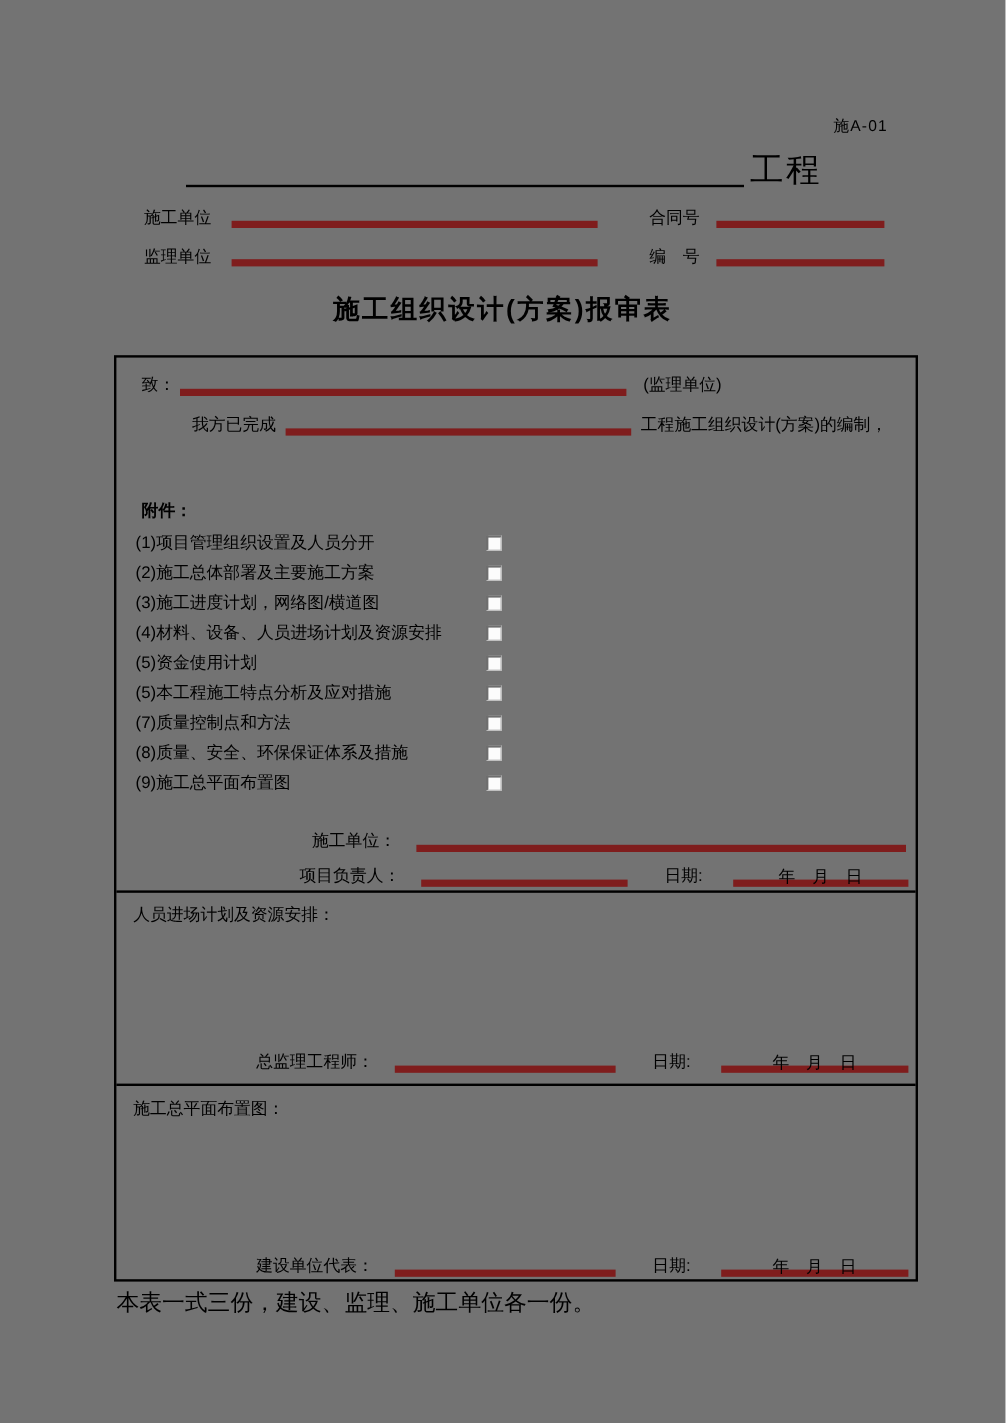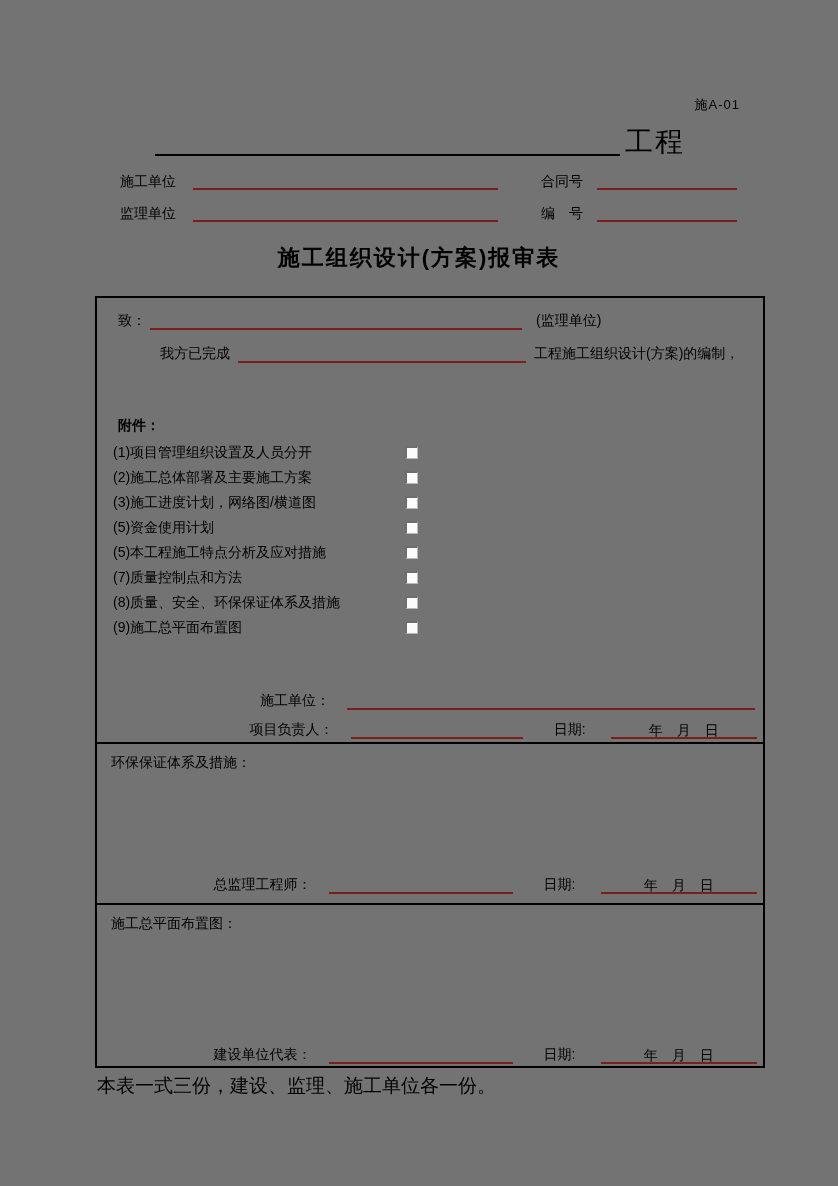"(4)材料、设备、人员进场计划及资源安排" div.att-row { html: none -> <div> <span>(4)材料、设备、人员进场计划及资源安排</span> <span></span> </div> }
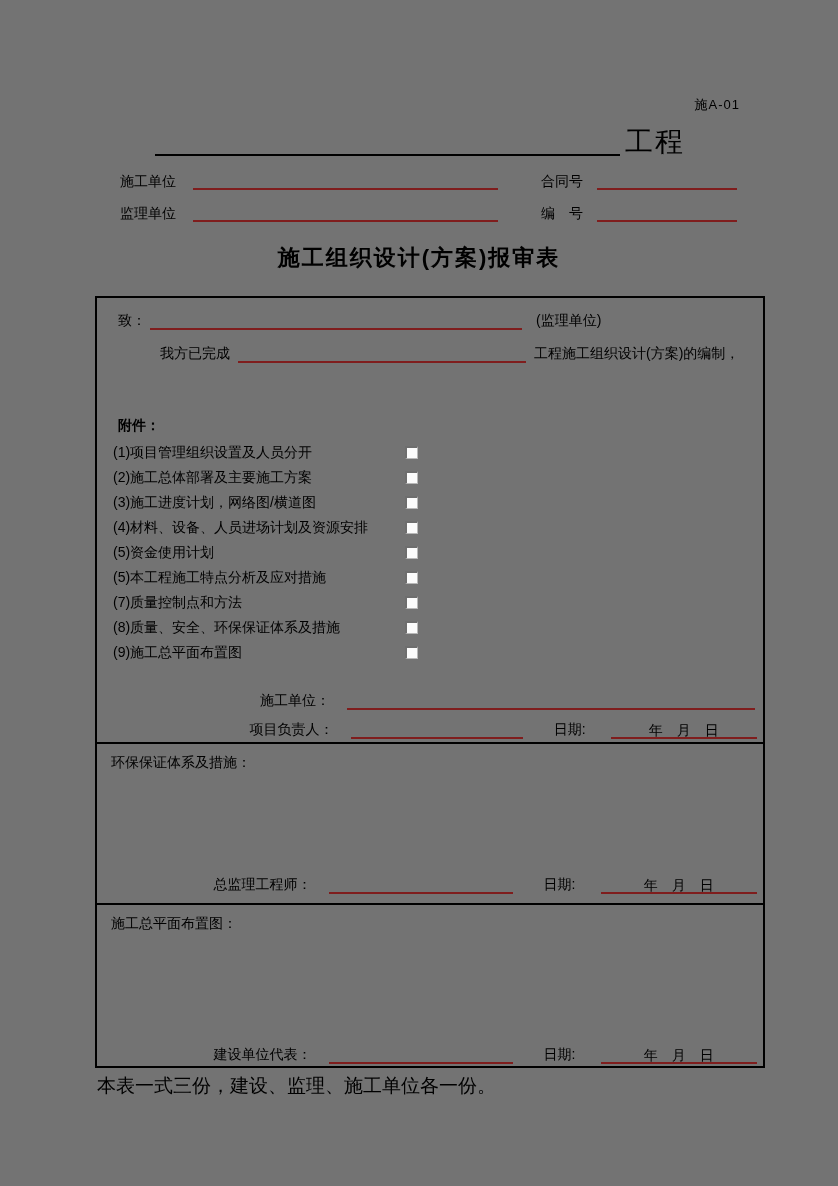"年 月 日" .u-line { border-bottom: 2px solid #7f1d1d -> 6px solid #7f1d1d }
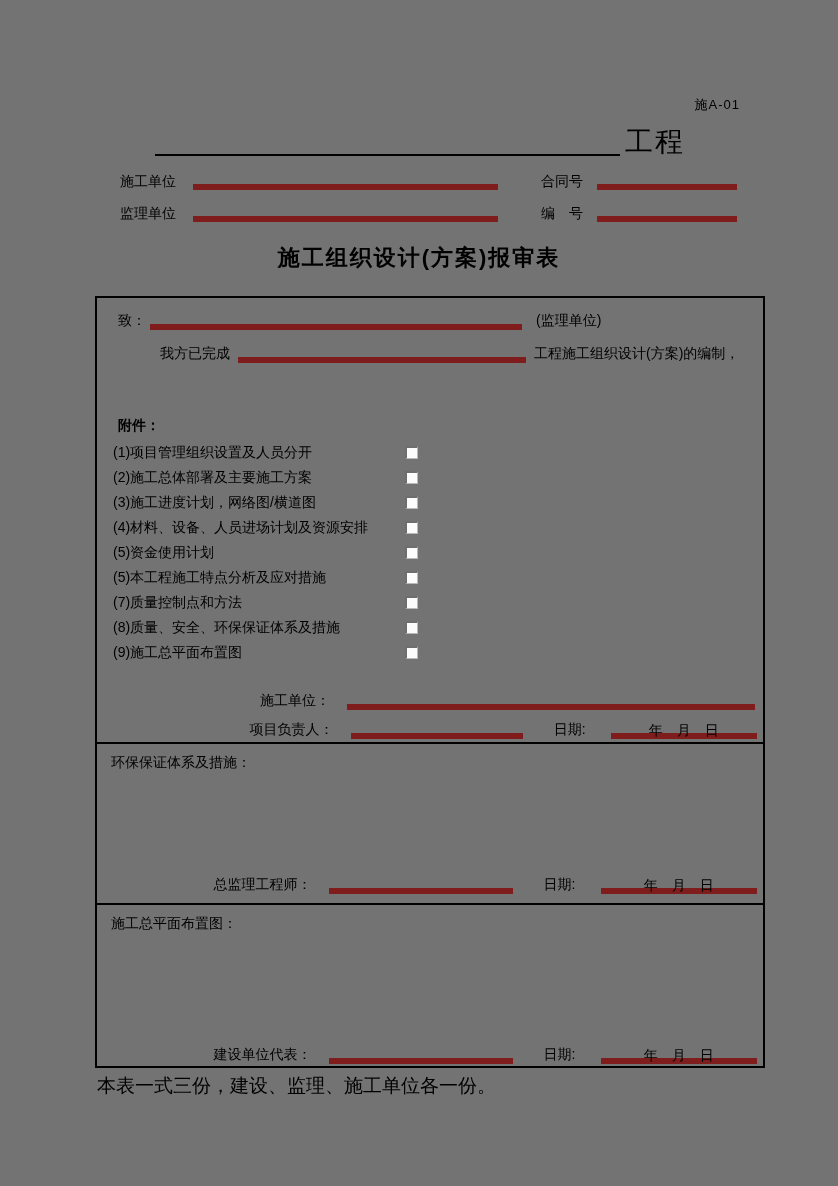"环保保证体系及措施：" div.sec-title { text: 环保保证体系及措施 -> 人员进场计划及资源安排 }
